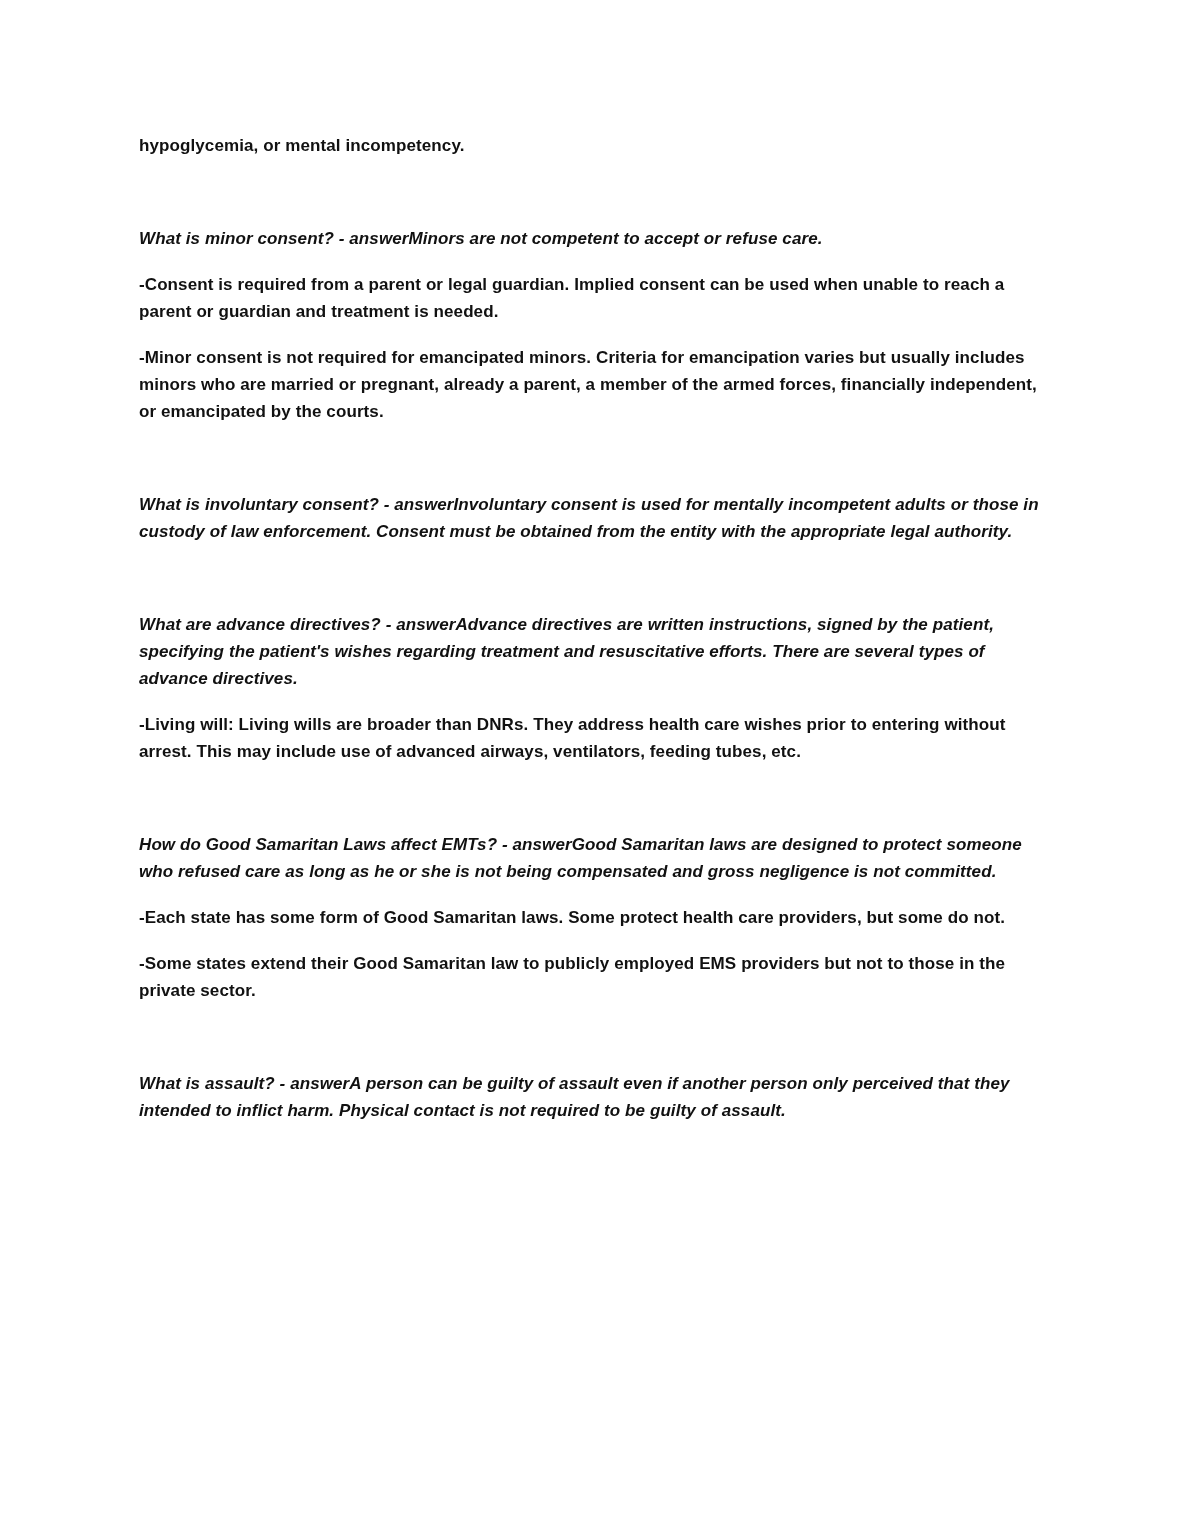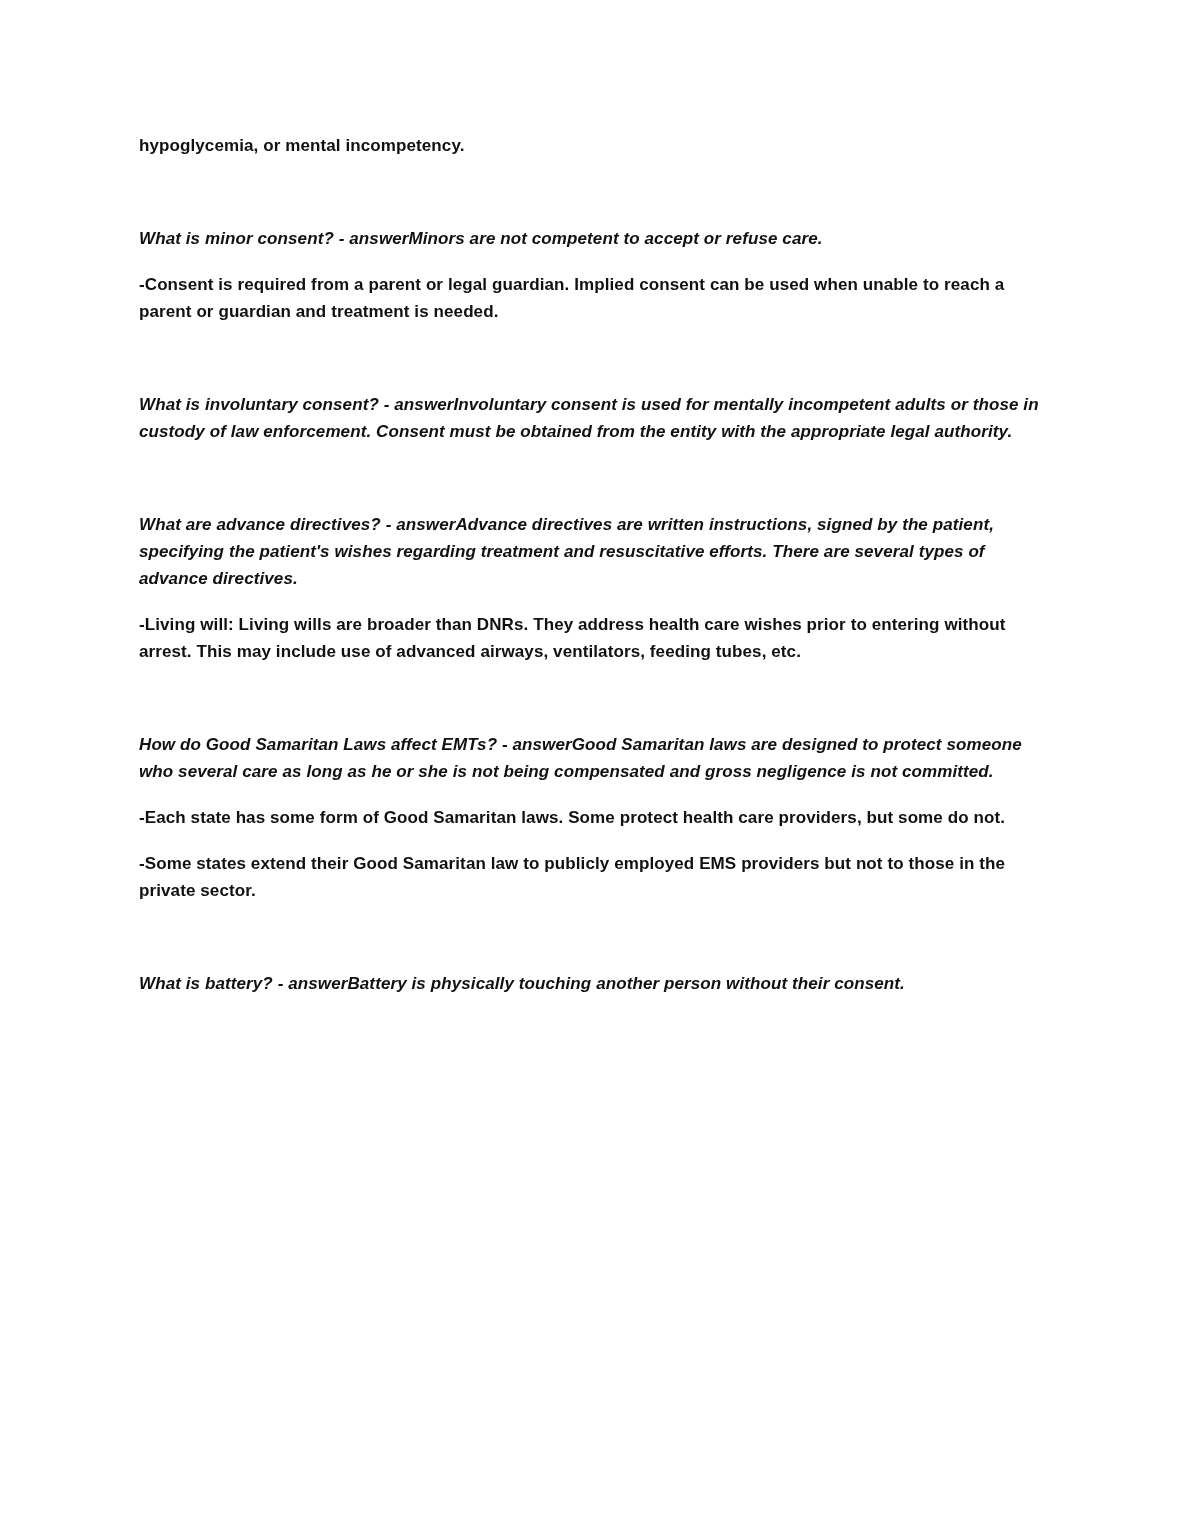"-Minor consent is not required" p.para { html: none -> <p>-Minor consent is not required for emancipated minors. Criteria for emancipation varies but usually includes minors who are married or pregnant, already a parent, a member of the armed forces, financially independent, or emancipated by the courts.</p> }
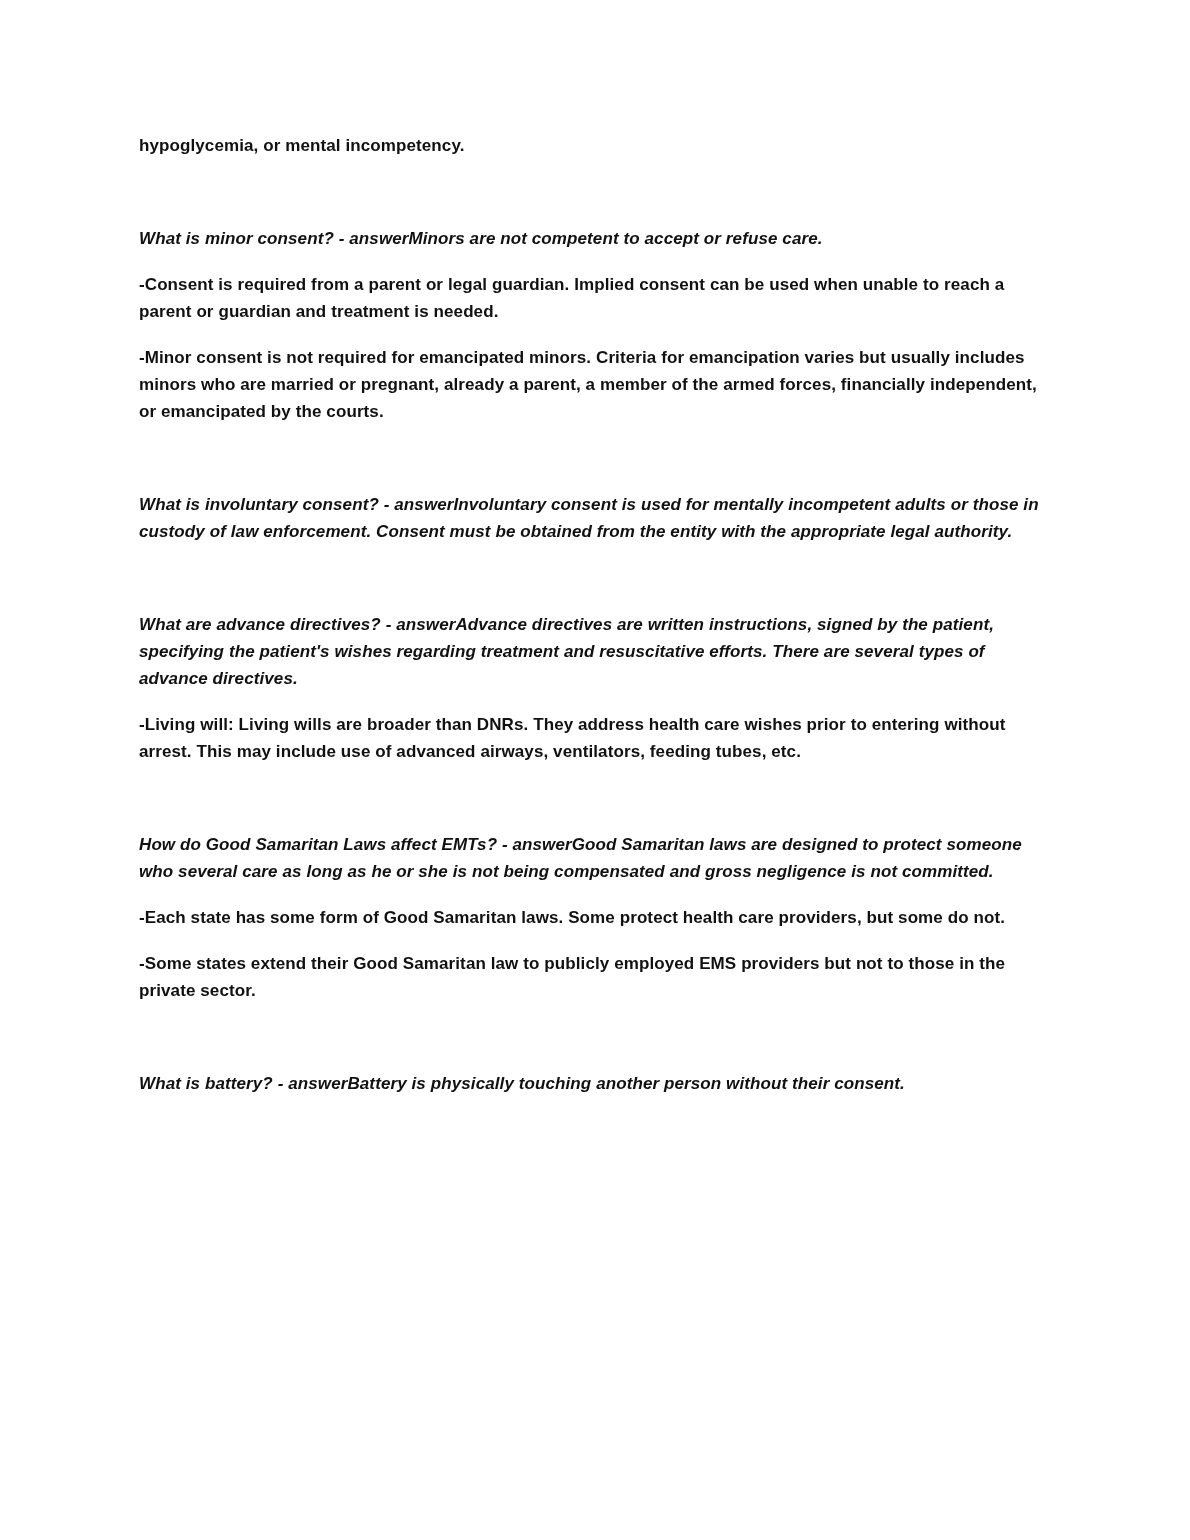"How do Good Samaritan Laws" p.para { text: several -> refused }
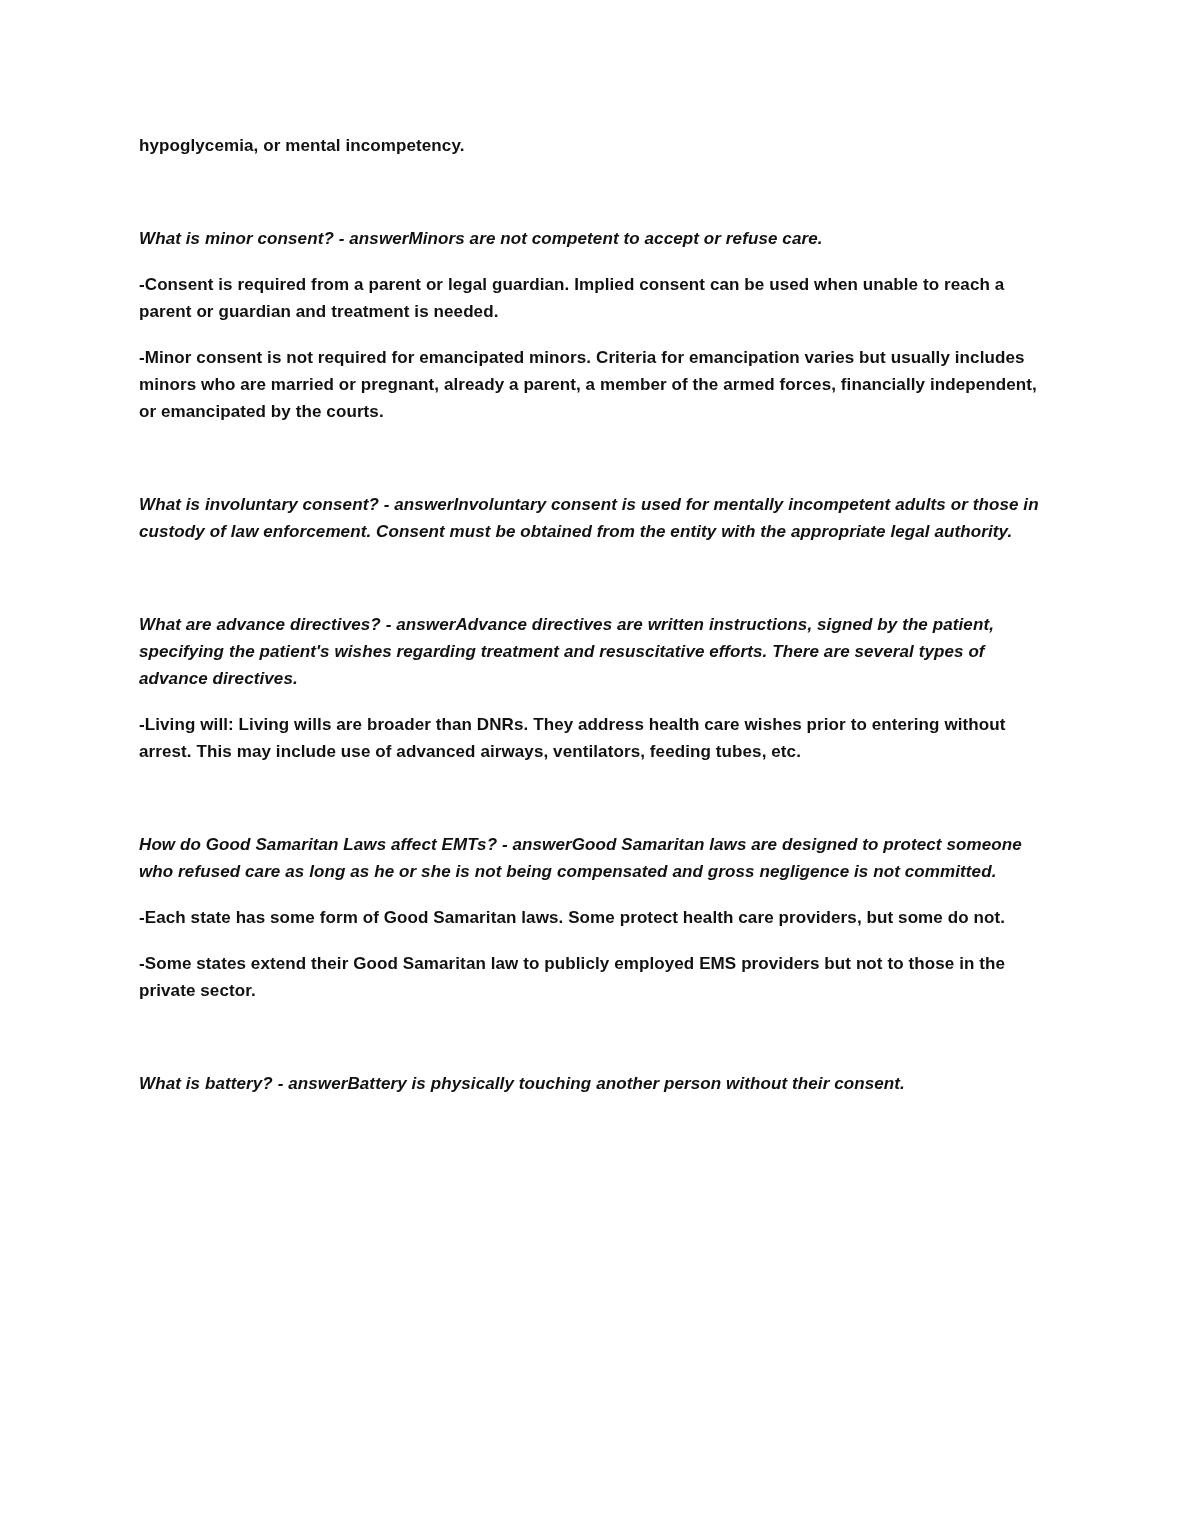"What is assault? - answerA" p.para { html: none -> <p>What is assault? - answerA person can be guilty of assault even if another person only perceived that they intended to inflict harm. Physical contact is not required to be guilty of assault.</p> }
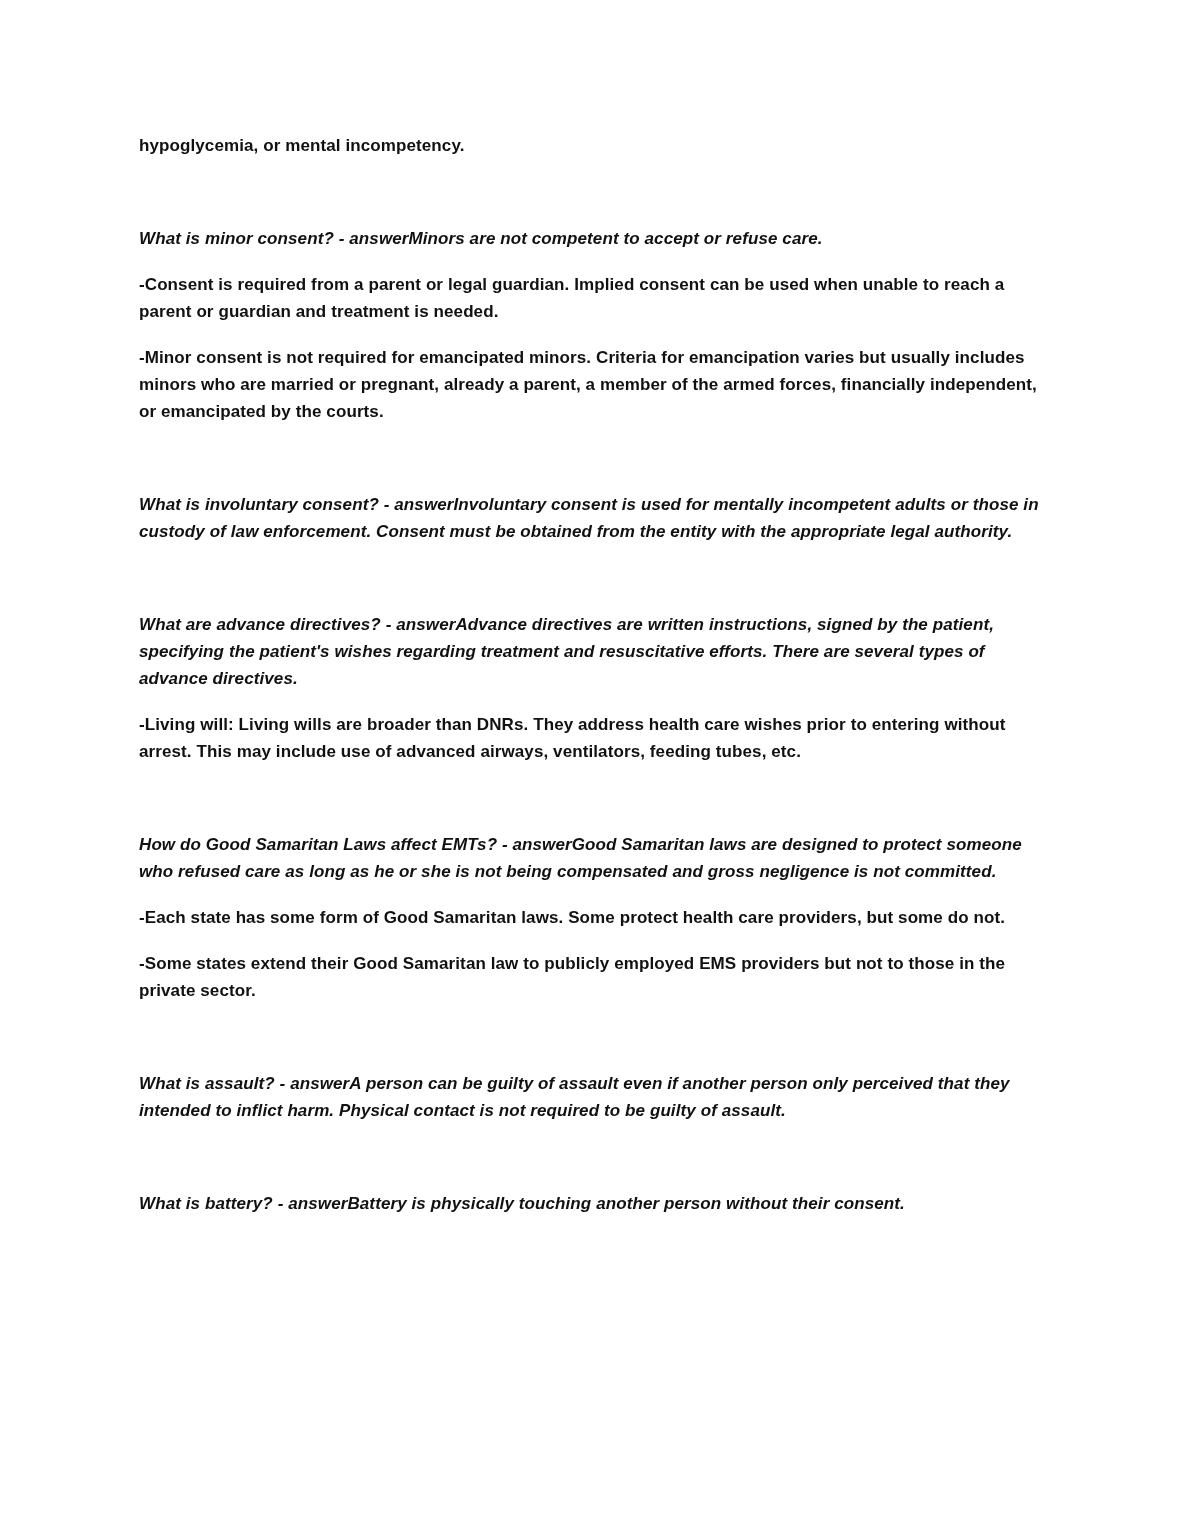"What is battery? - answerBattery" p.para { html: <p>What is battery? - answerBattery is physically touching another person without their consent.</p> -> none }
